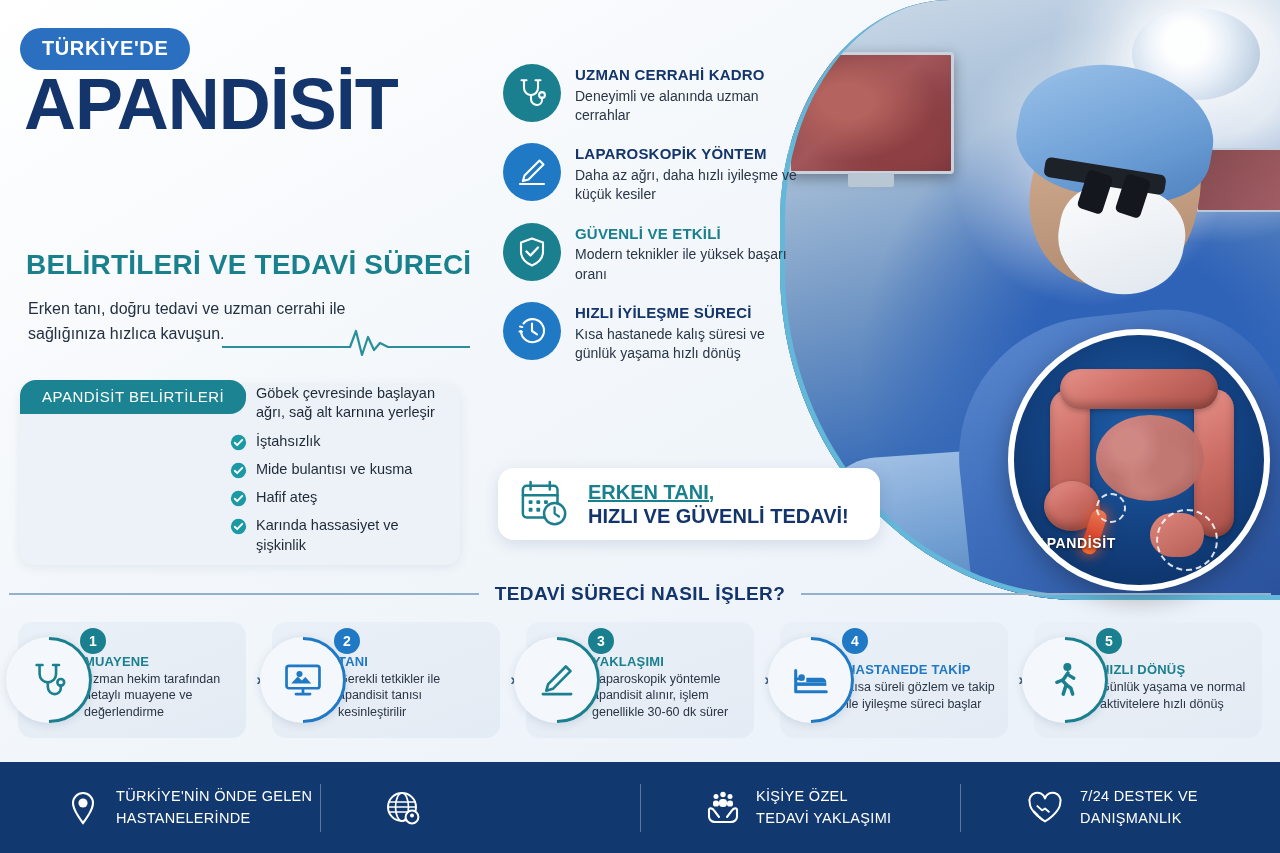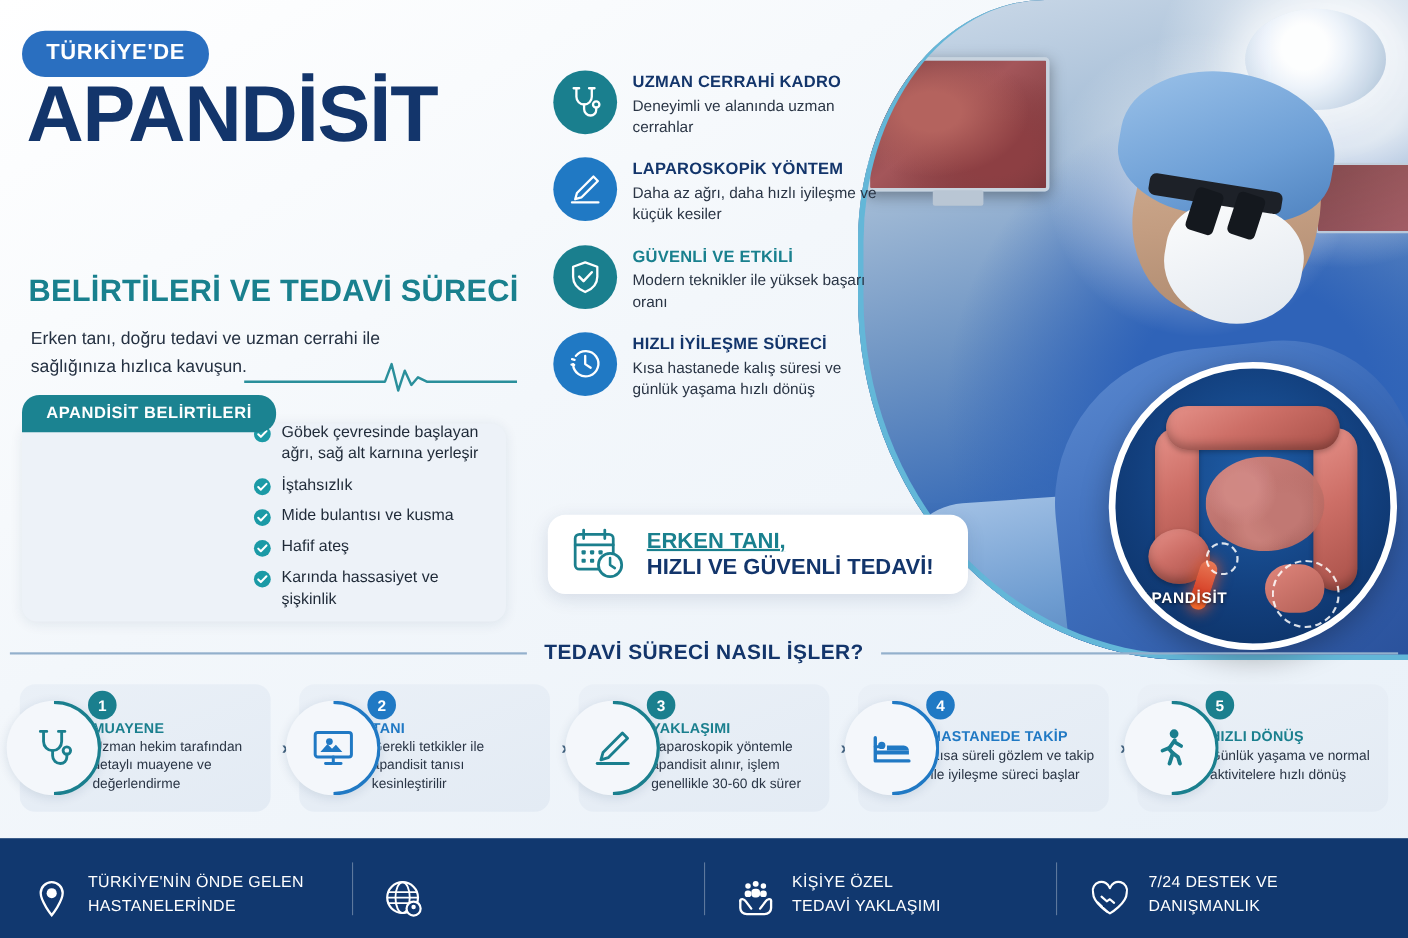"APANDİSİT BELİRTİLERİ" .sym-tab { font-weight: 700 -> 400; top: 359px -> 380px }
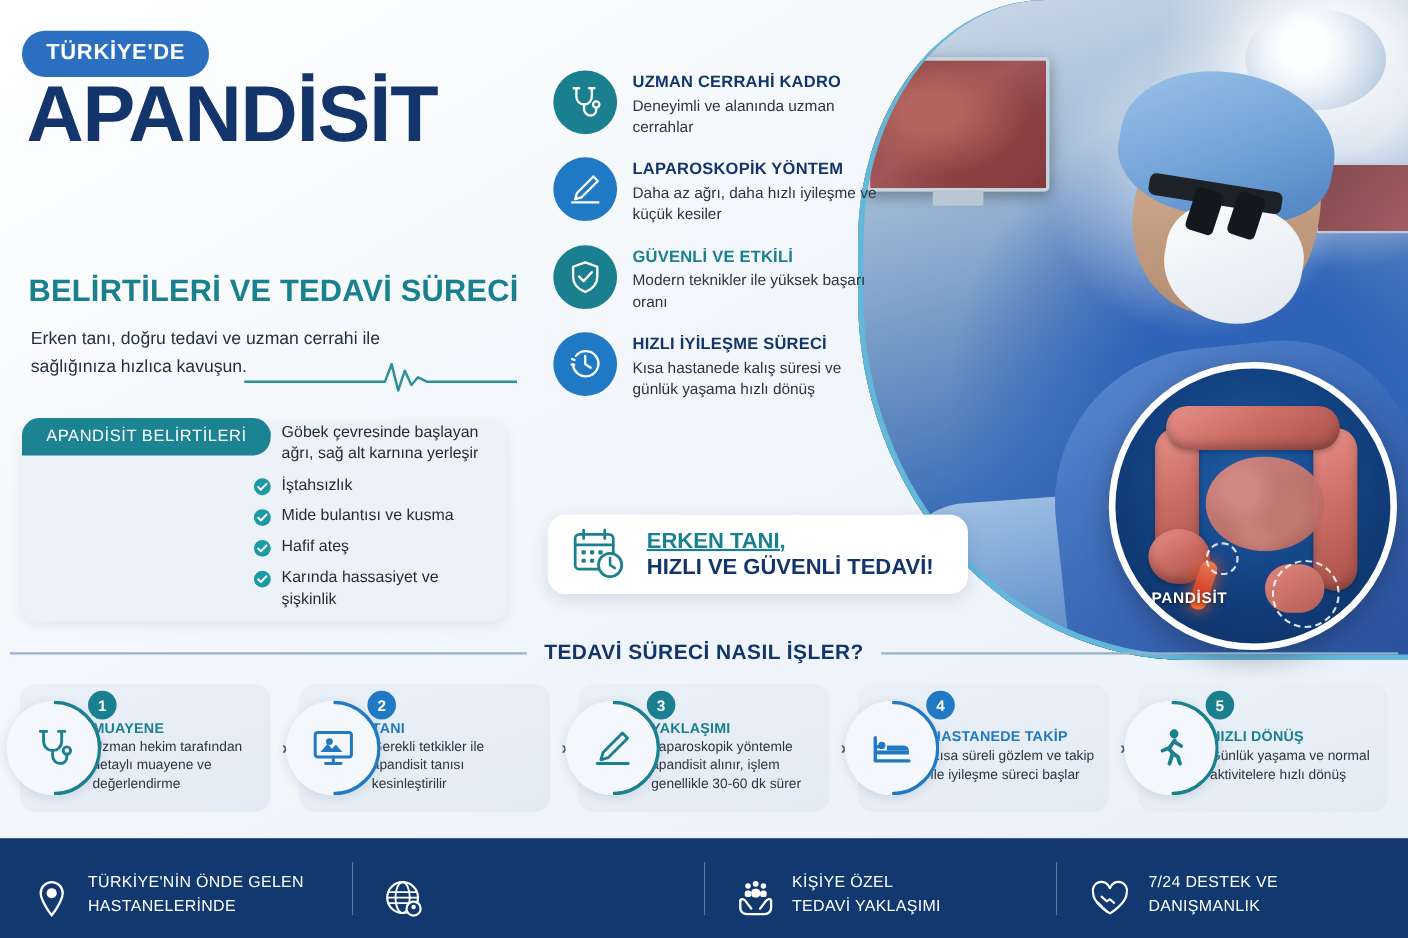"TÜRKİYE'NİN ÖNDE GELEN" .fitem { align-items: flex-end -> center; padding-left: 28px -> 64px }
